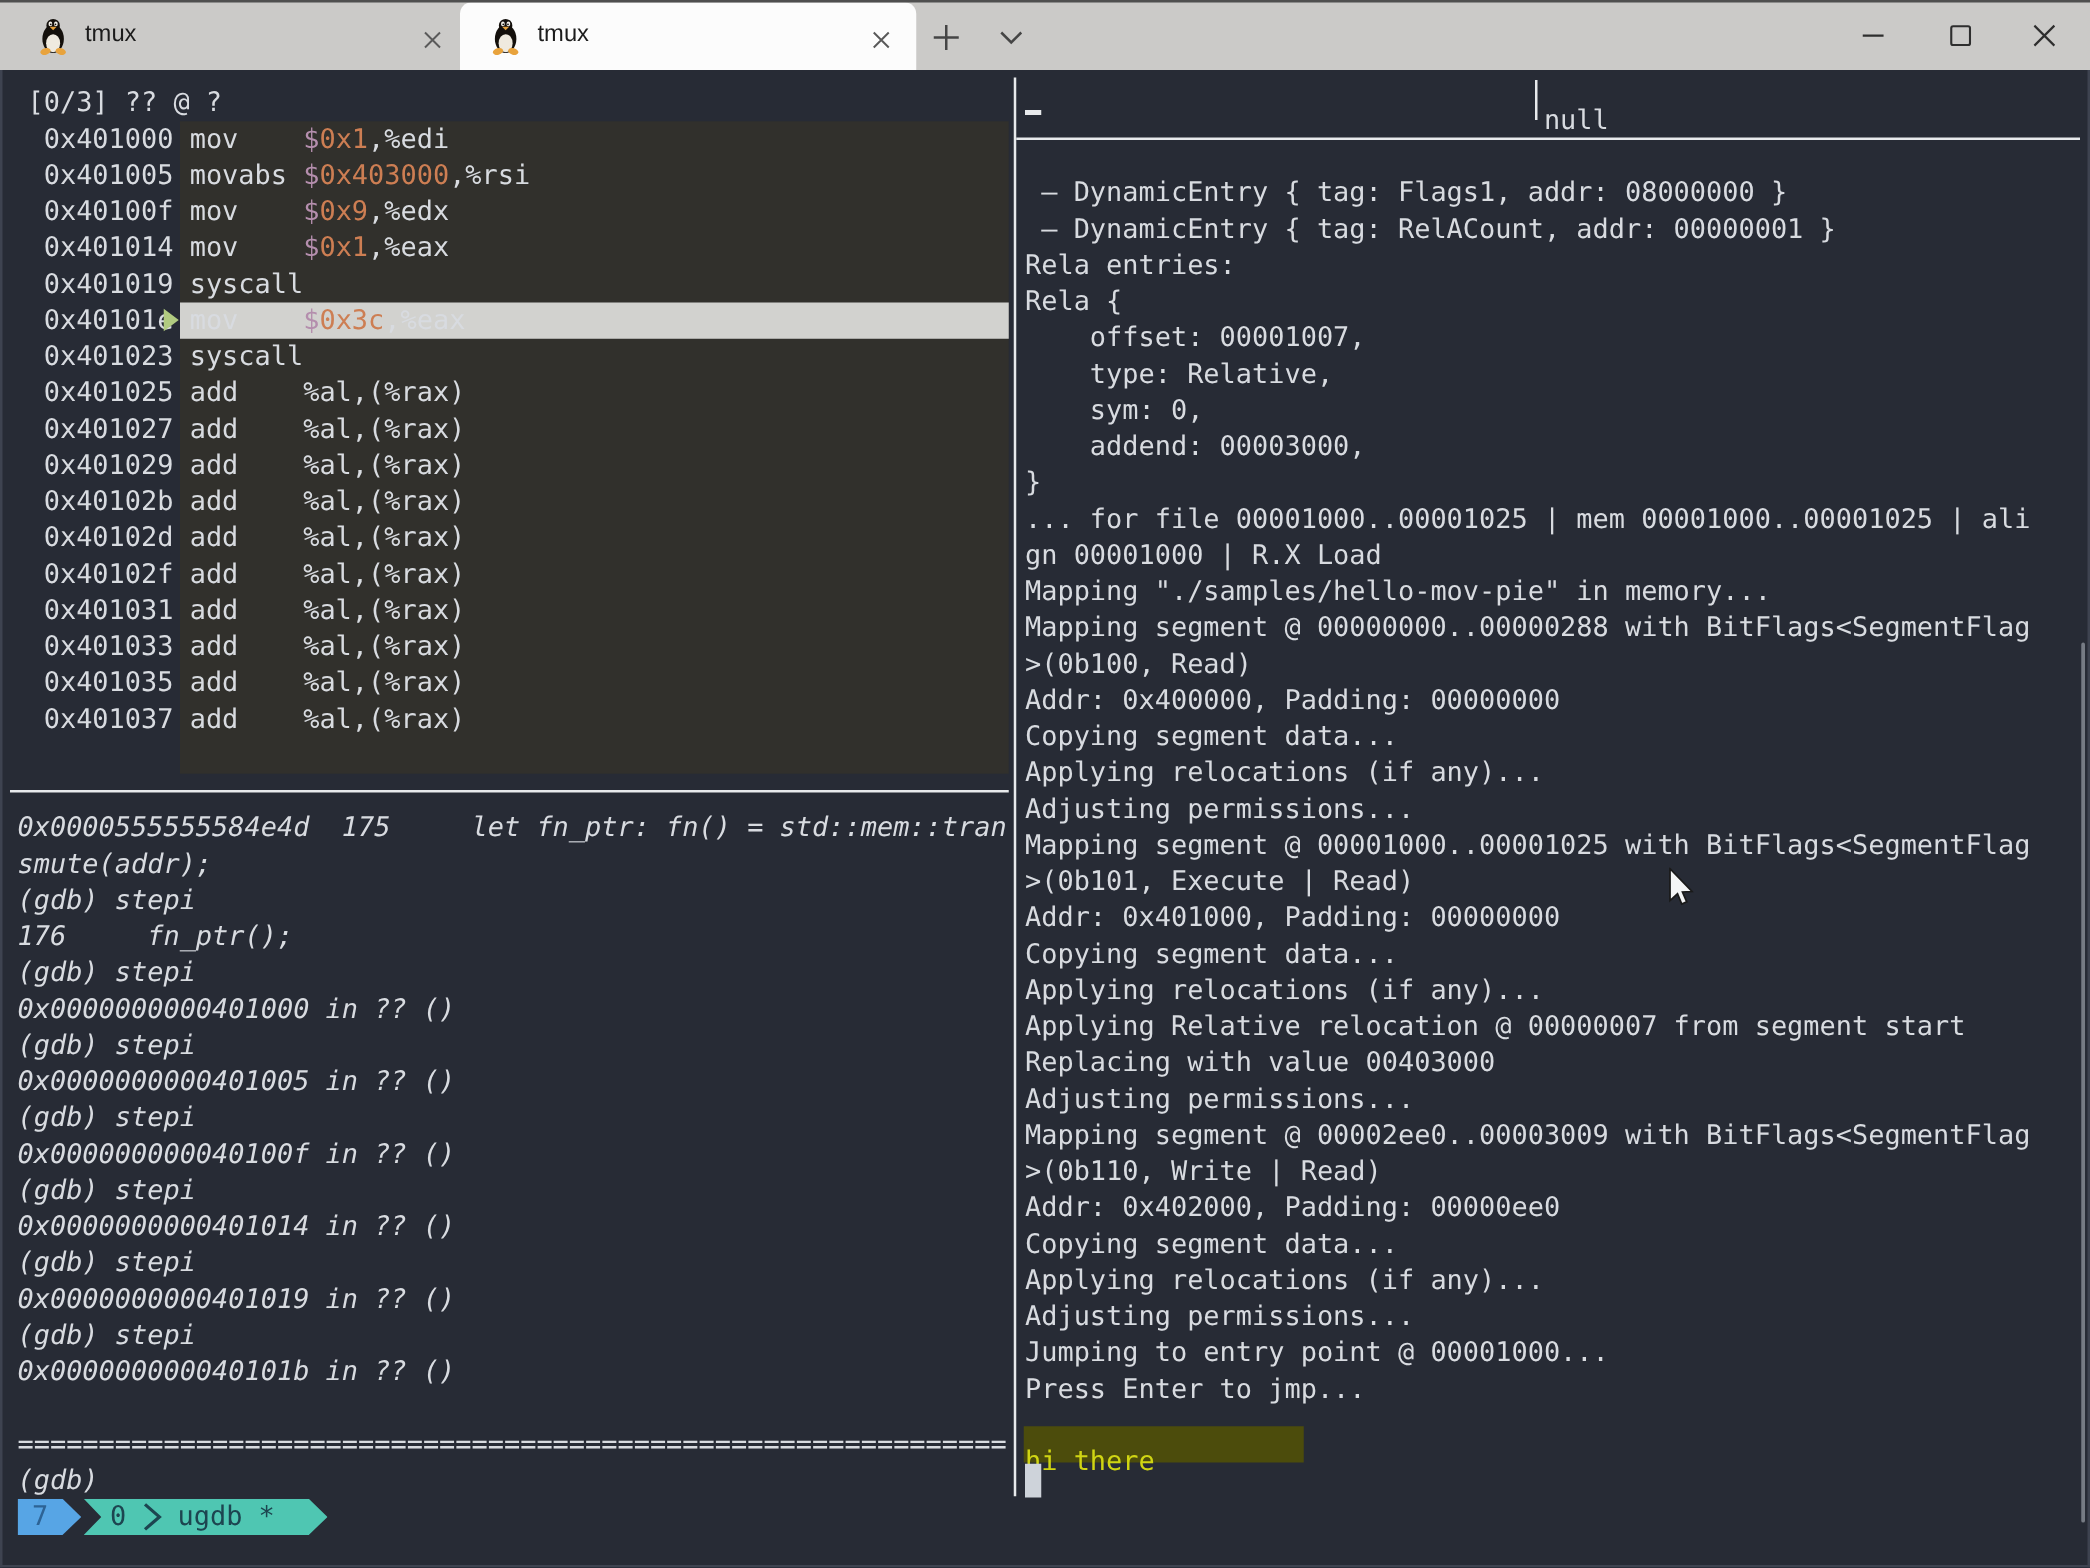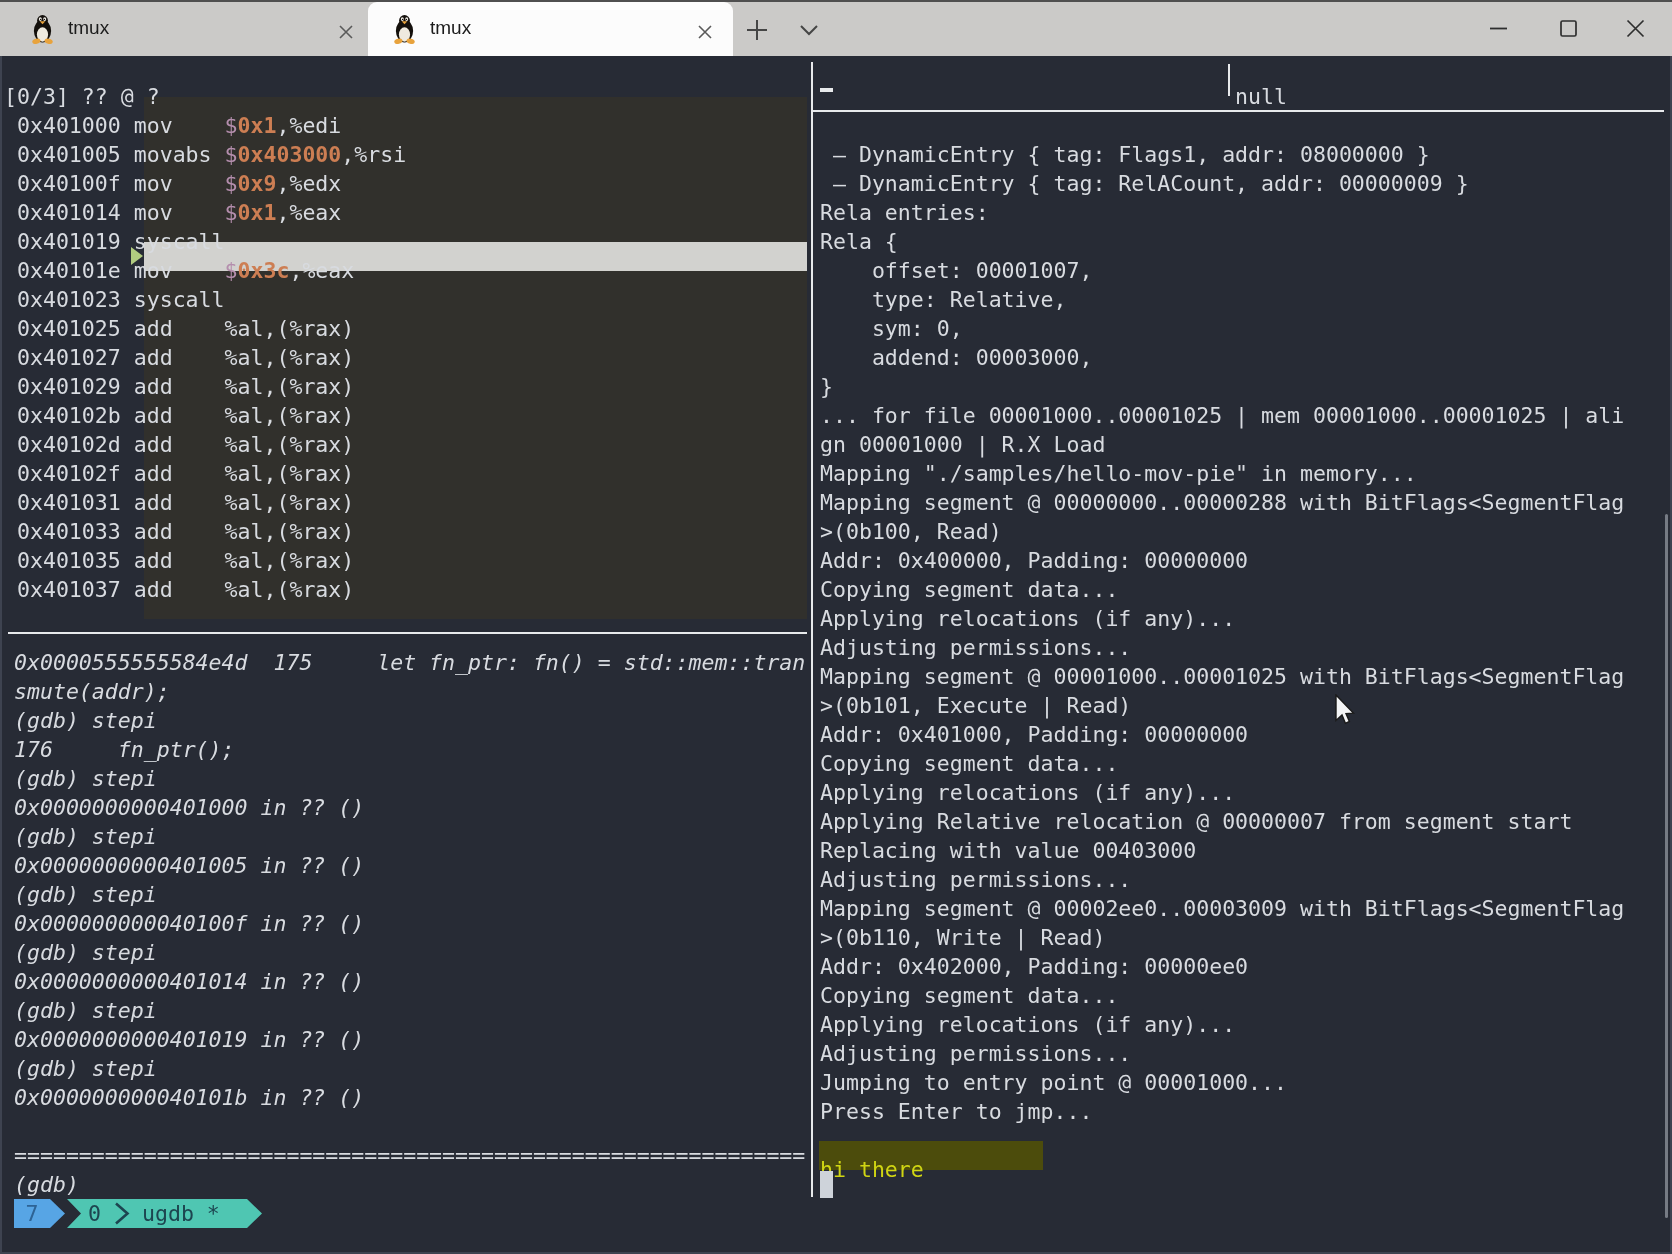"[0/3] ?? @ ?" #asm-pane { left: 4px -> 22px; margin-top: 14px -> none }
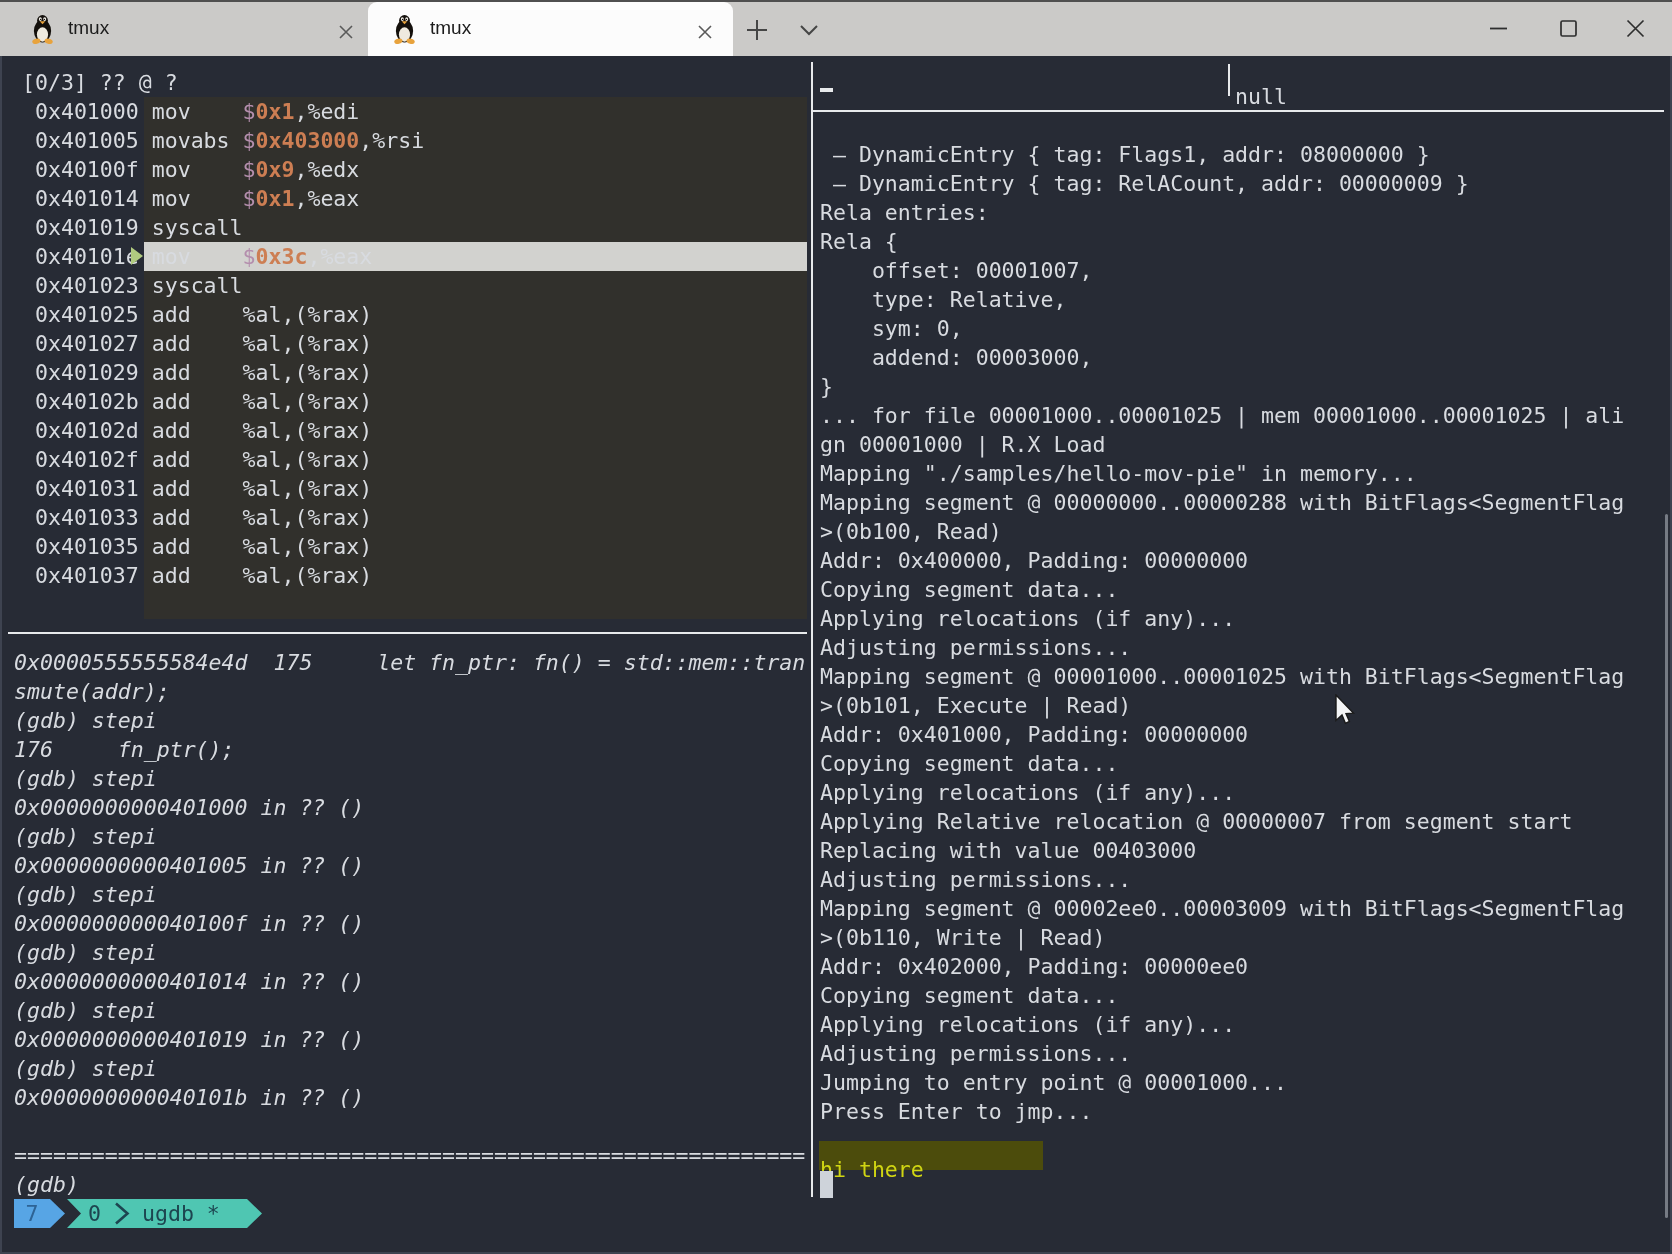"0x1" .orange { font-weight: bold -> none }
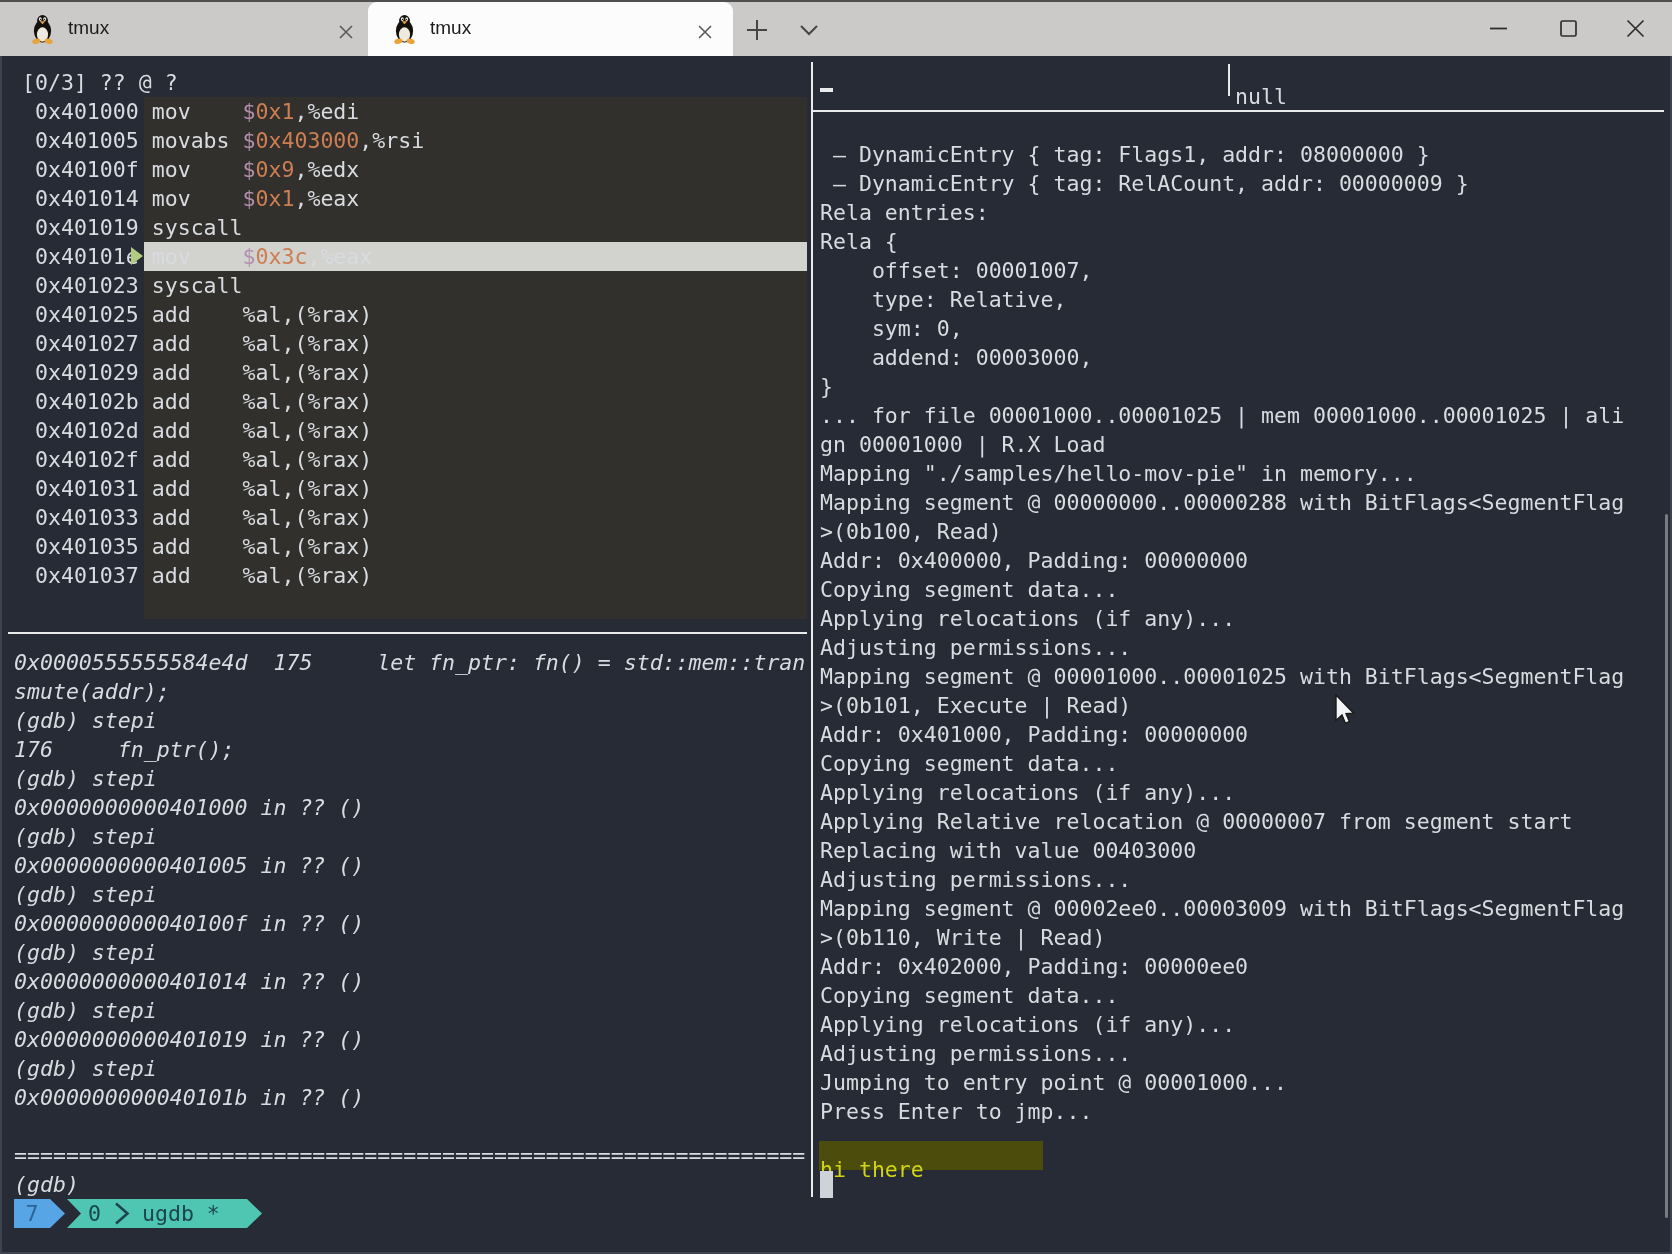"— DynamicEntry { tag: RelACount," div.trow { text: 00000009 -> 00000001 }
